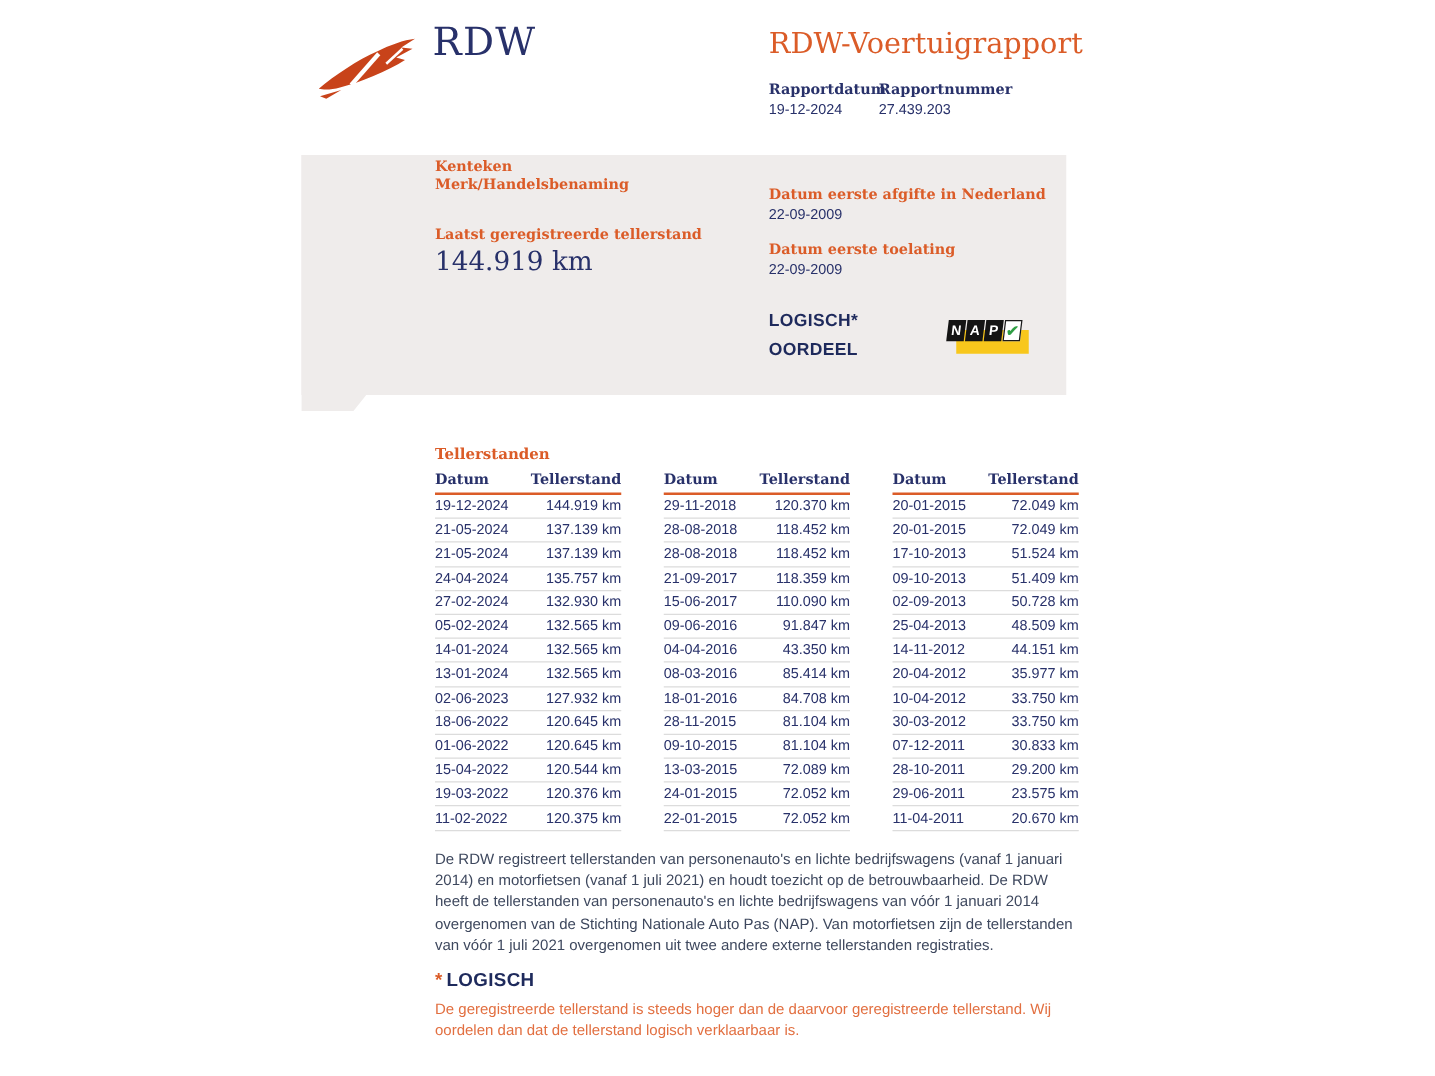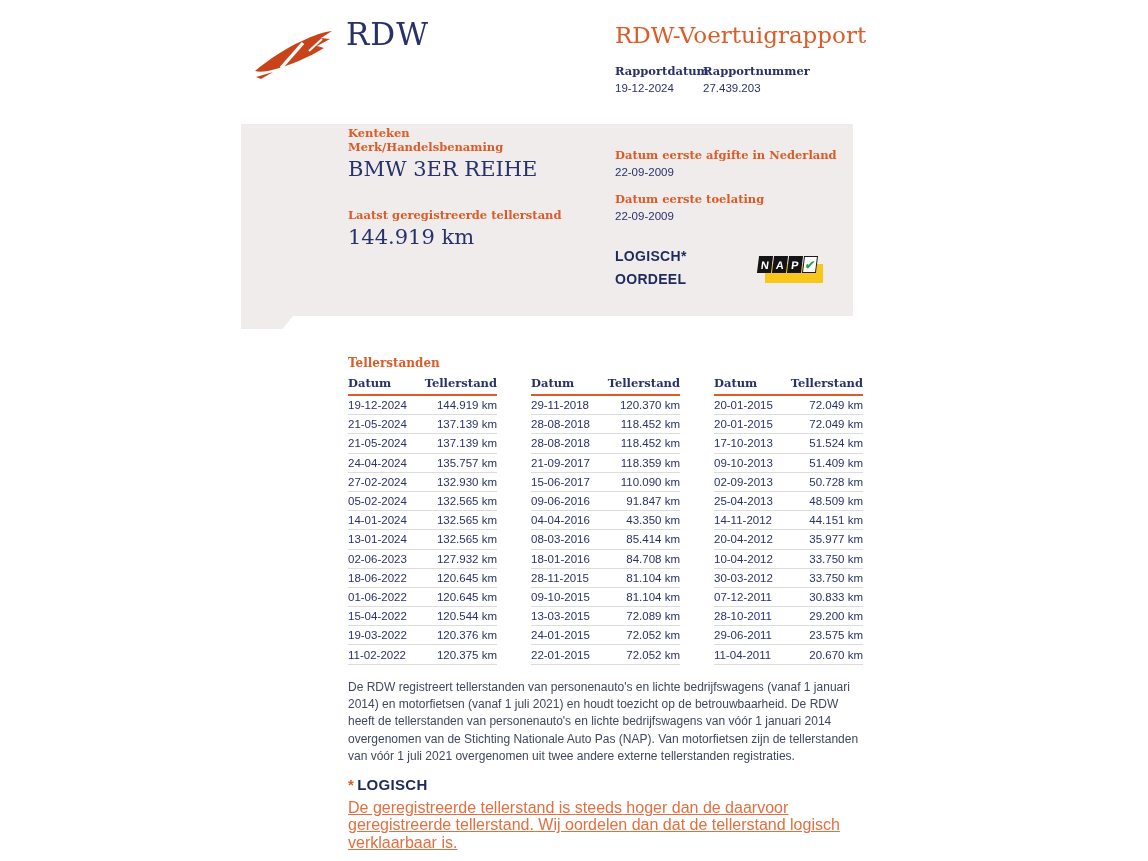"BMW 3ER REIHE" div.field-value-big { html: <div>BMW 3ER REIHE</div> -> none }
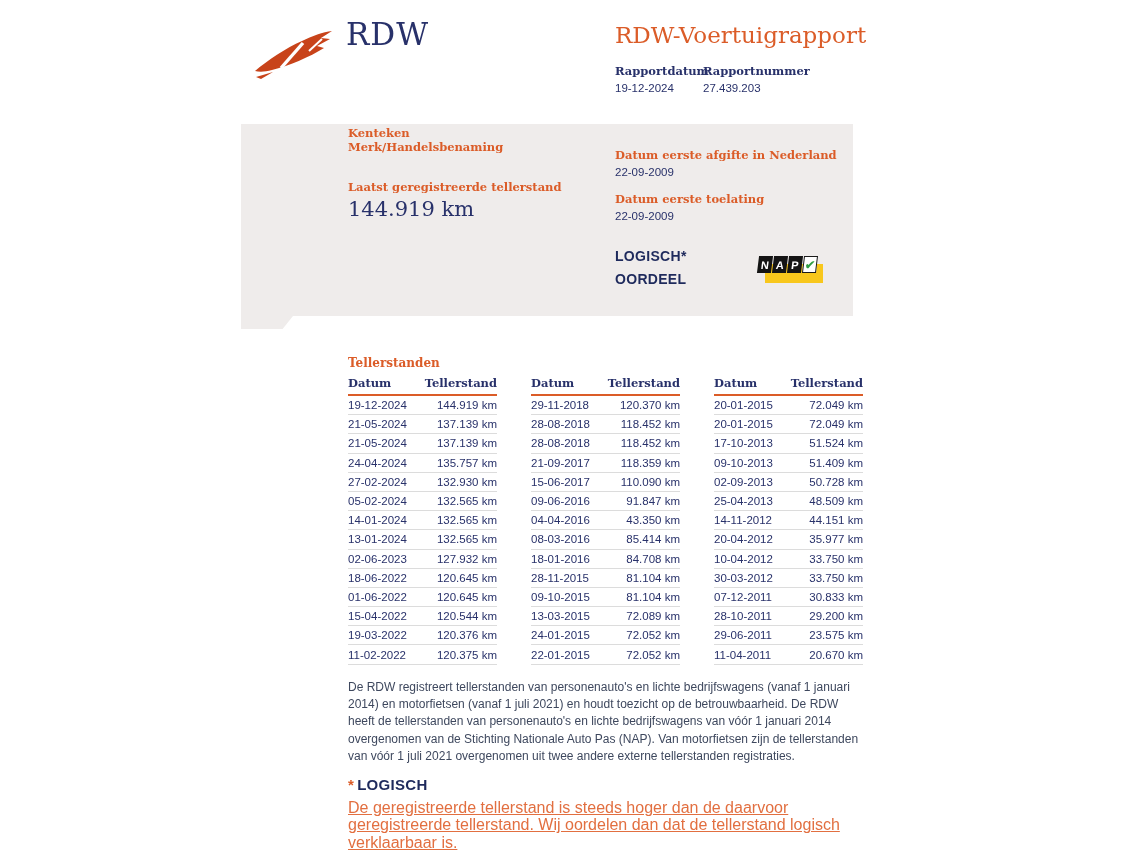"De geregistreerde tellerstand is steeds" .orange-par { font-size: 16px -> 12px; text-decoration: underline -> none }
